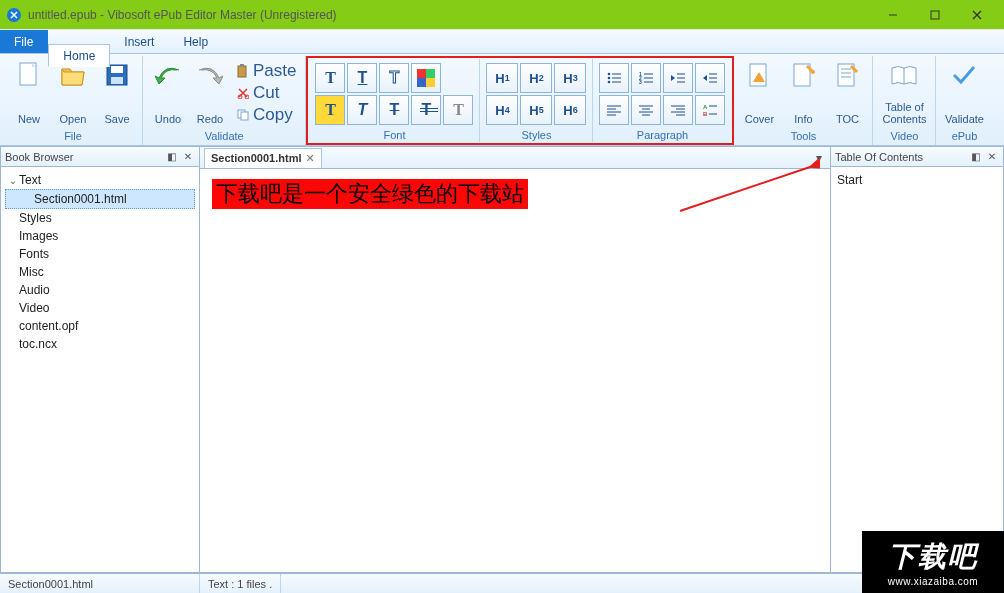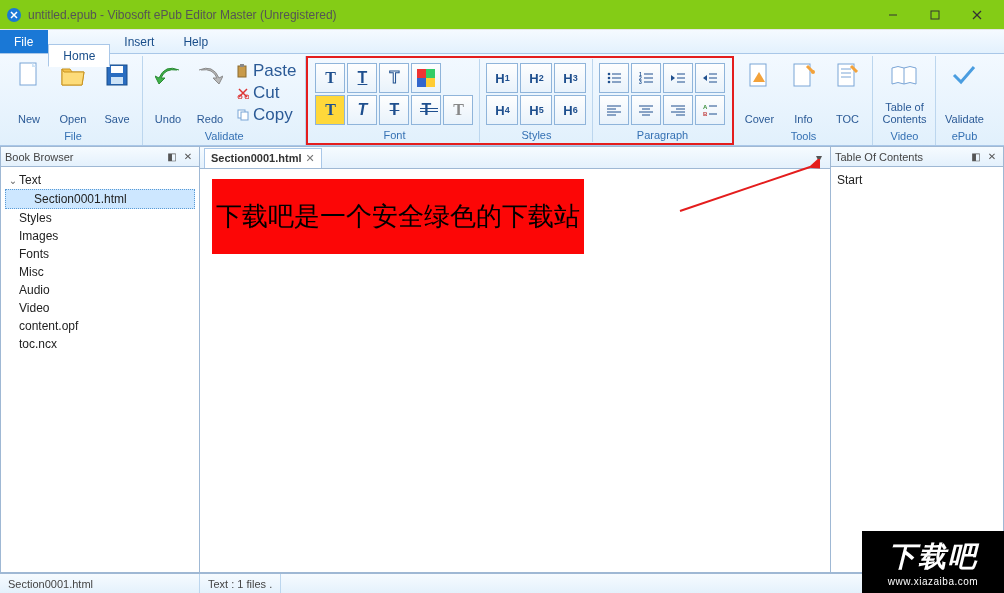"下载吧是一个安全绿色的下载站" .red-banner { font-size: 26px -> 22px; padding: 20px 4px -> 0 4px }
